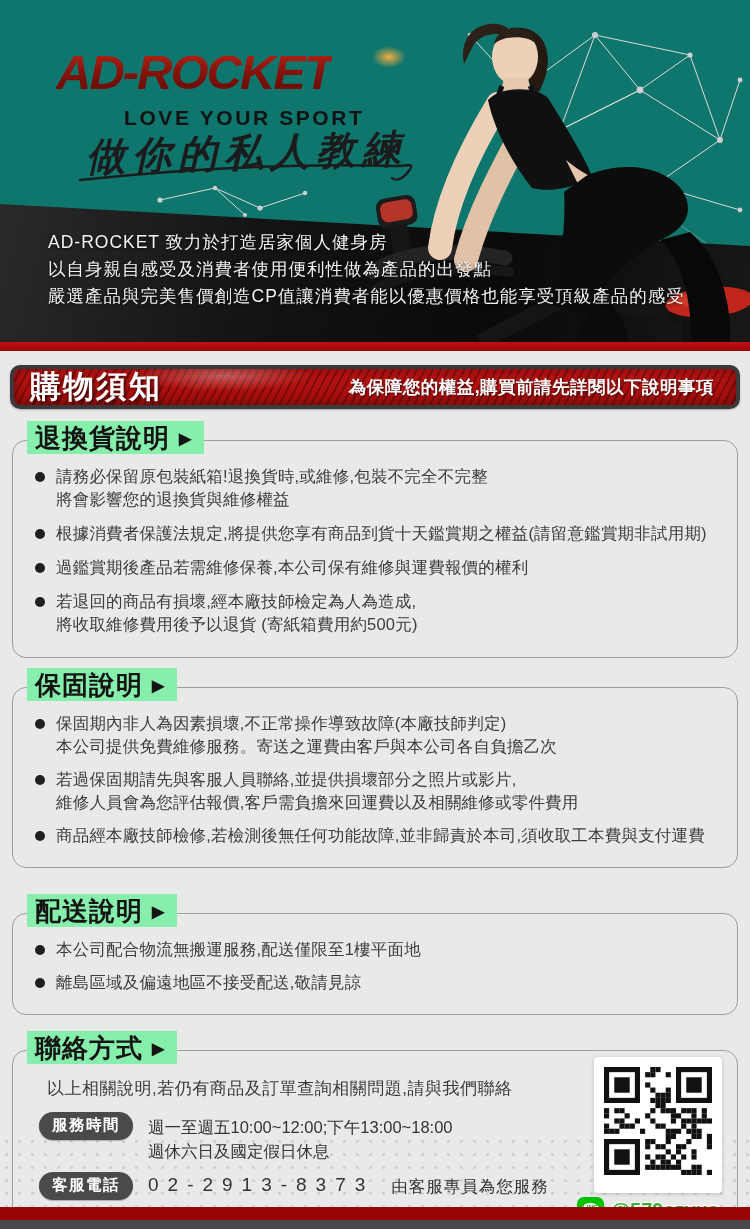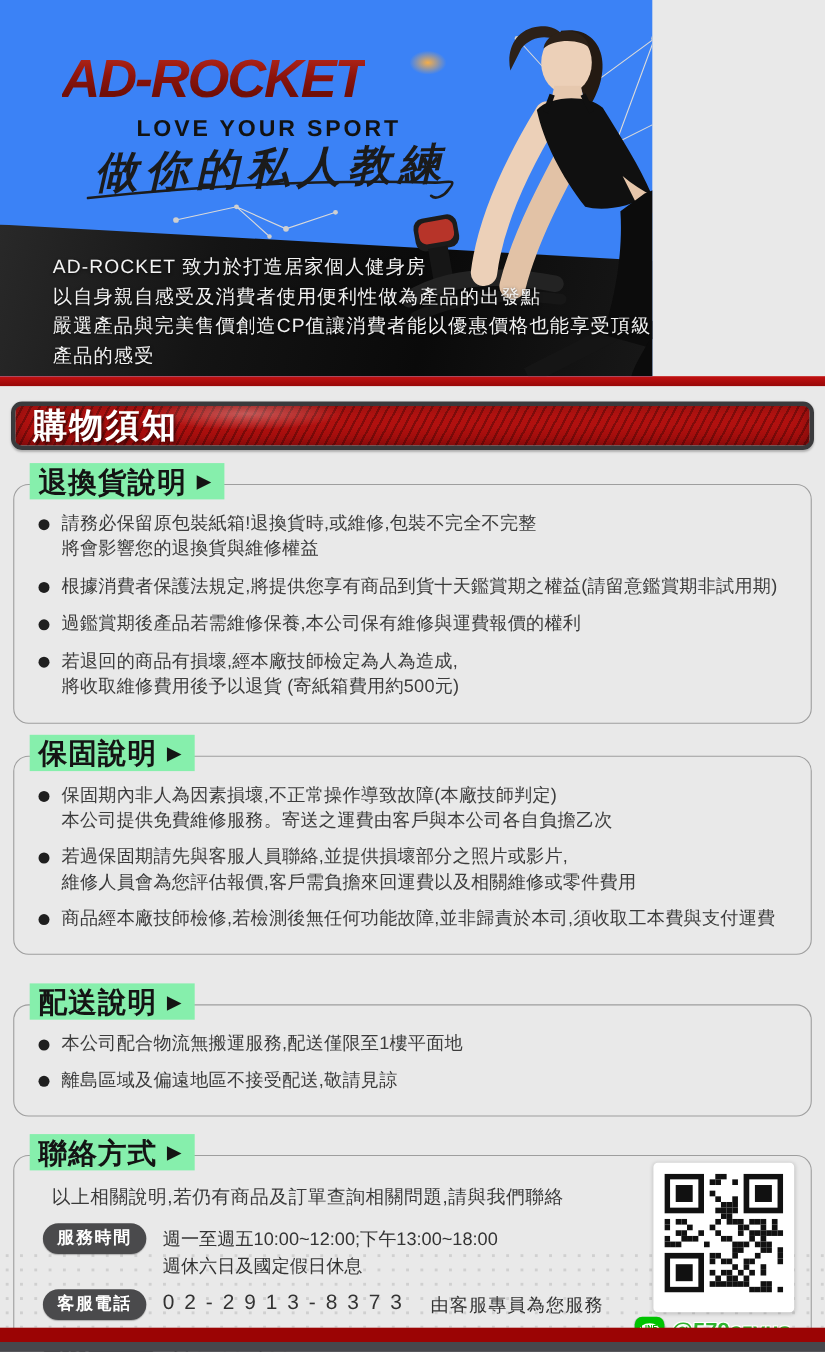"AD-ROCKET" .hero { background: #3b82f6 -> #0f766e; width: 593px -> 750px }
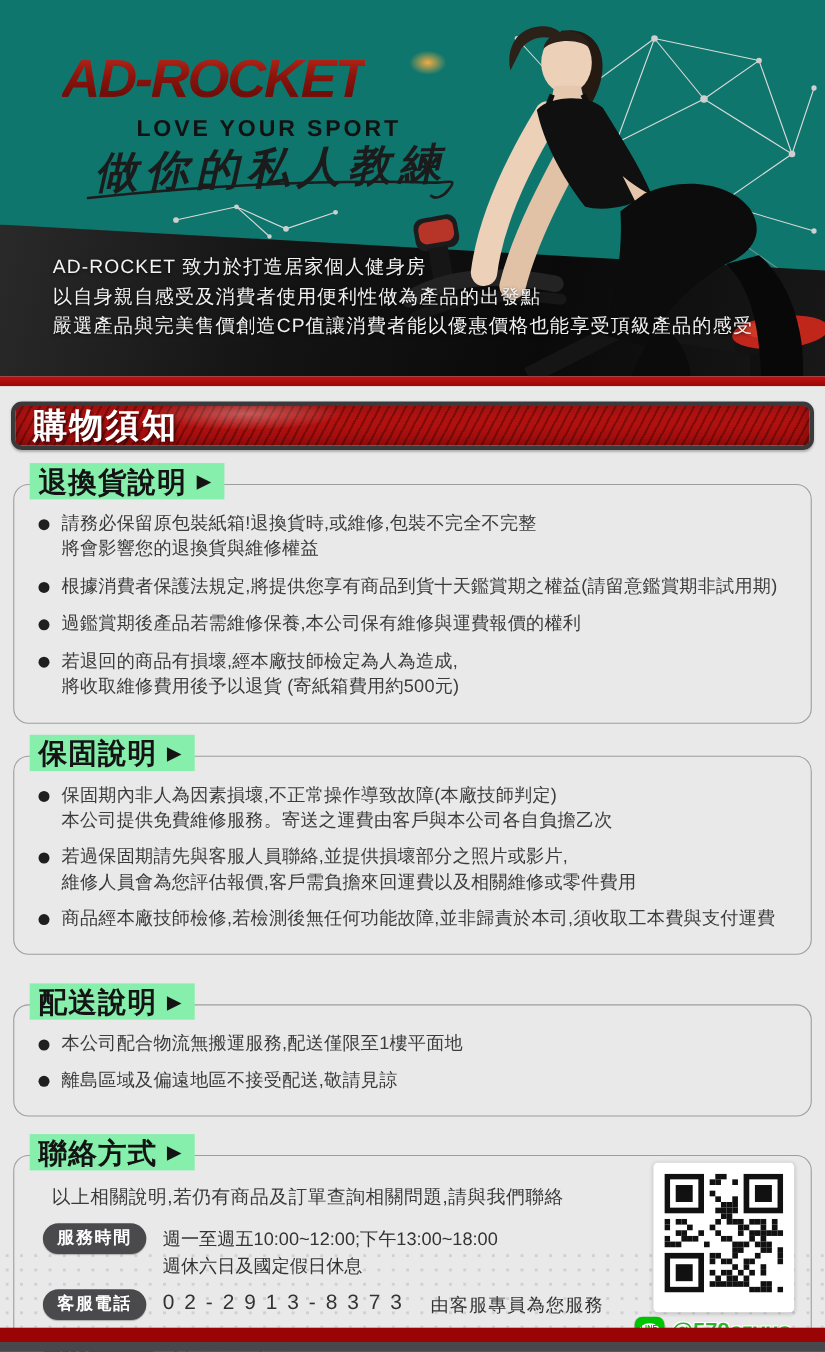"為保障您的權益,購買前請先詳閱以下說明事項" div.notice-subtitle { html: none -> <div>為保障您的權益,購買前請先詳閱以下說明事項</div> }
